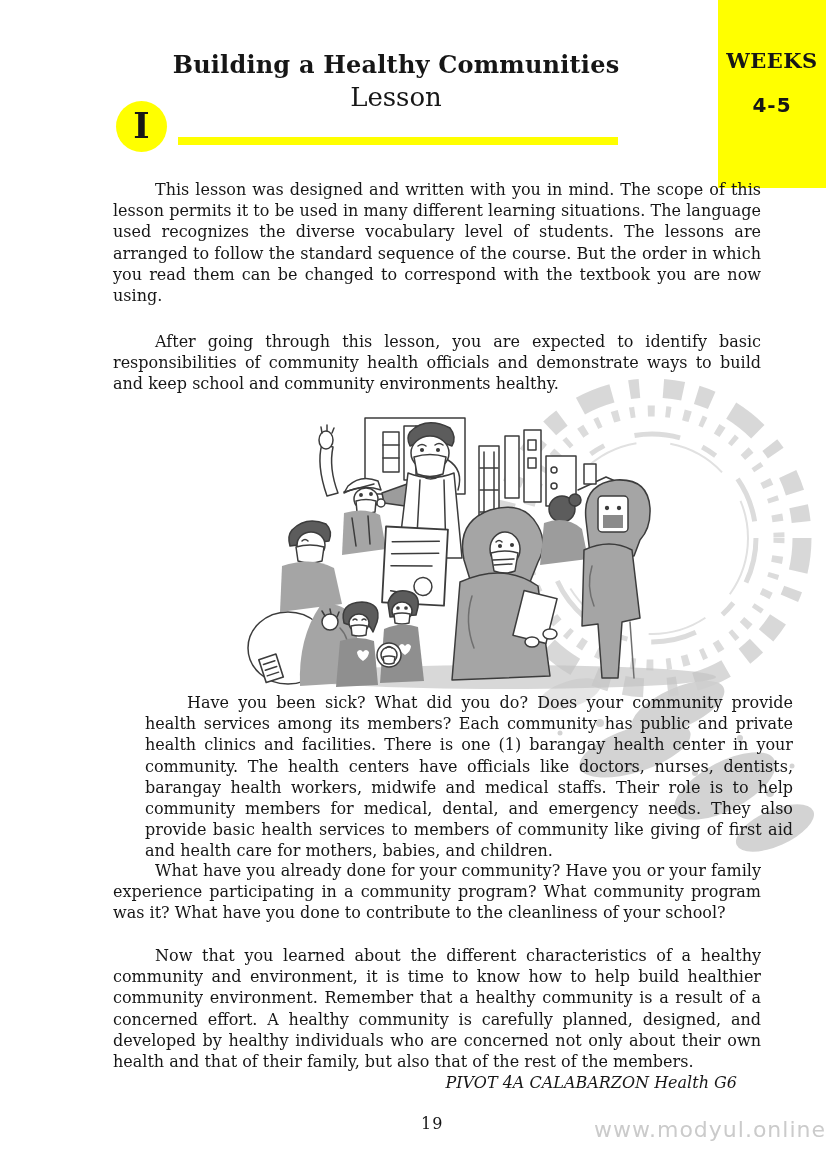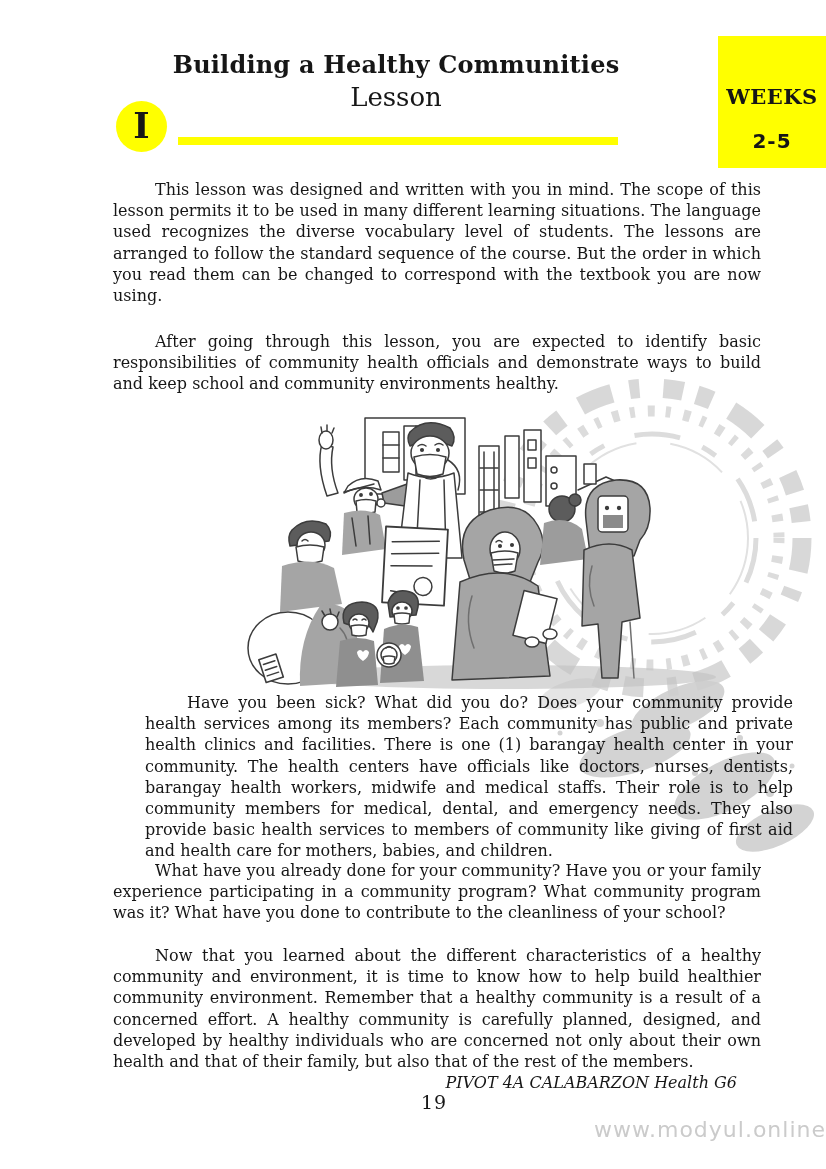"WEEKS" .weeks-box { height: 132px -> 188px; margin-top: 36px -> none }
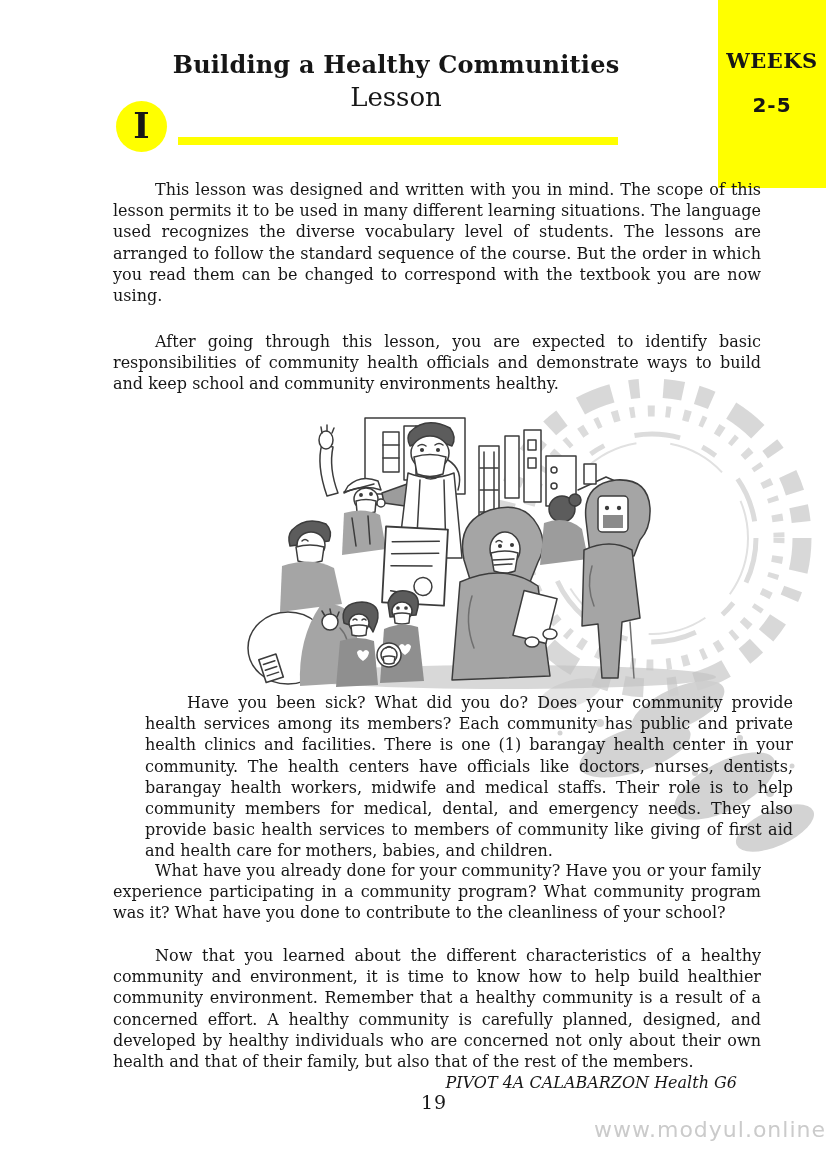"2-5" div.weeks-value { text: 2-5 -> 4-5 }
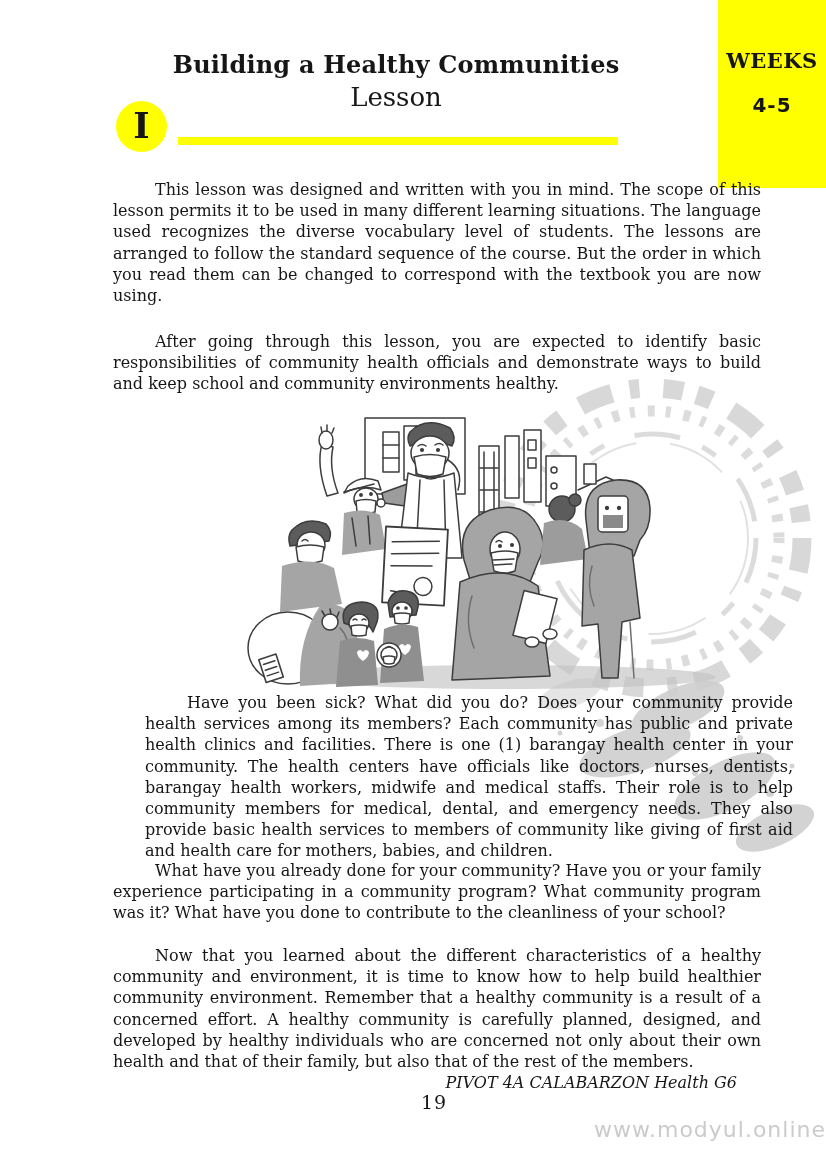"19" .page-number { font-size: 19px -> 16px; top: 1091px -> 1114px }
